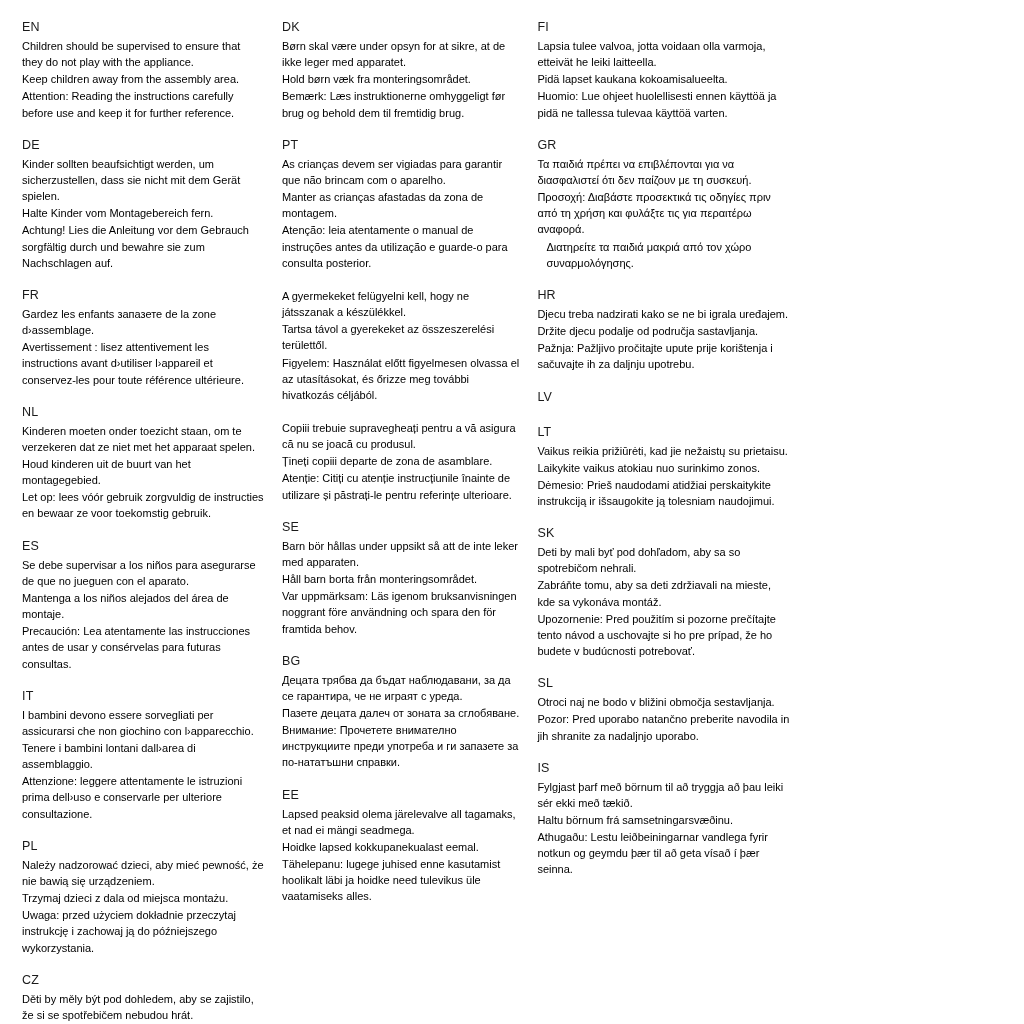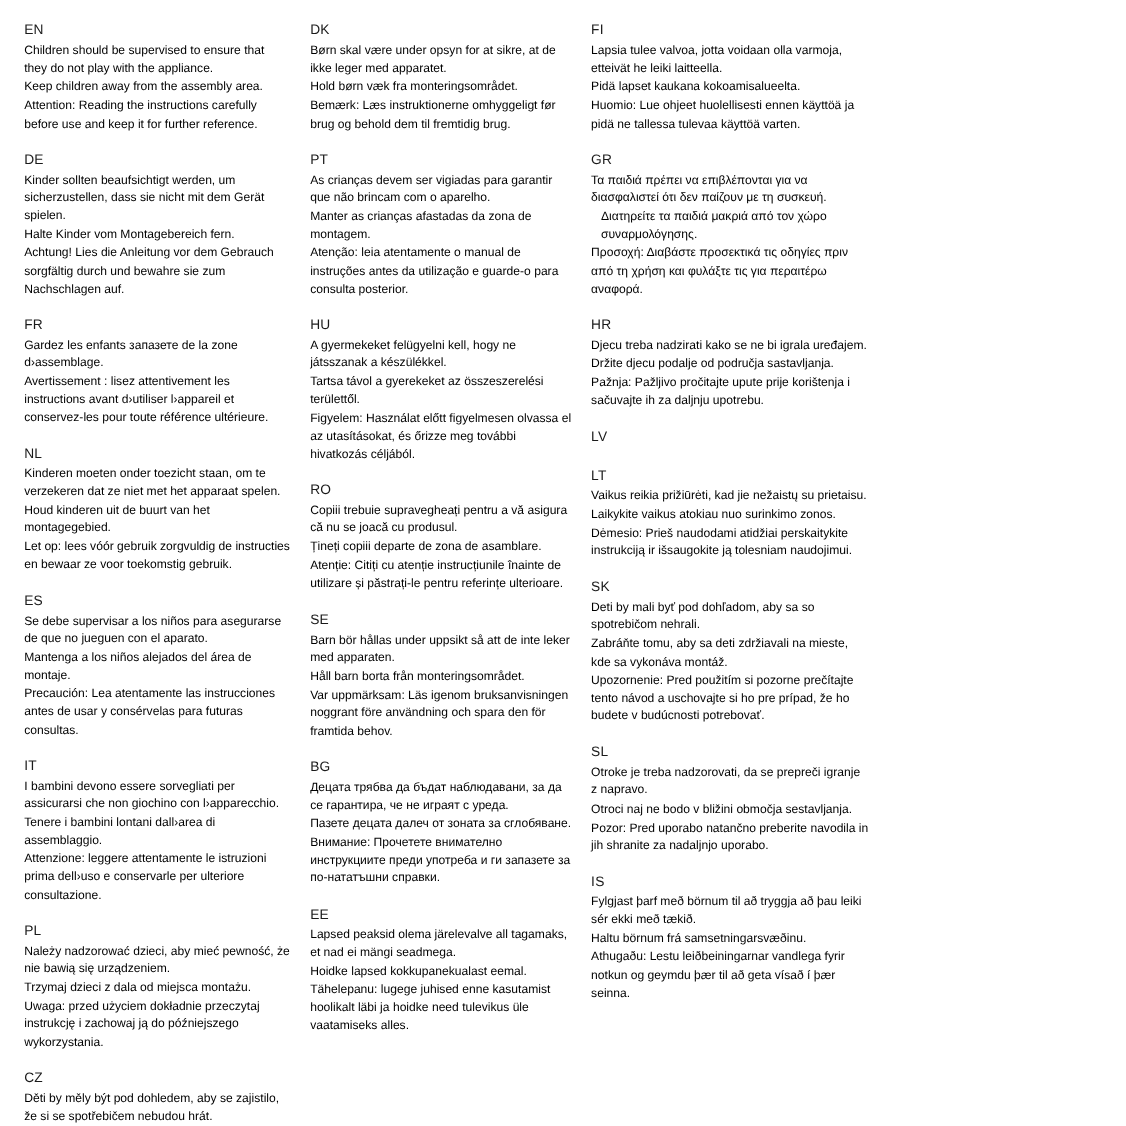"Διατηρείτε τα παιδιά μακριά από" p.line { order: before "Προσοχή: Διαβάστε προσεκτικά τις οδηγίες" -> after "Προσοχή: Διαβάστε προσεκτικά τις οδηγίες" }
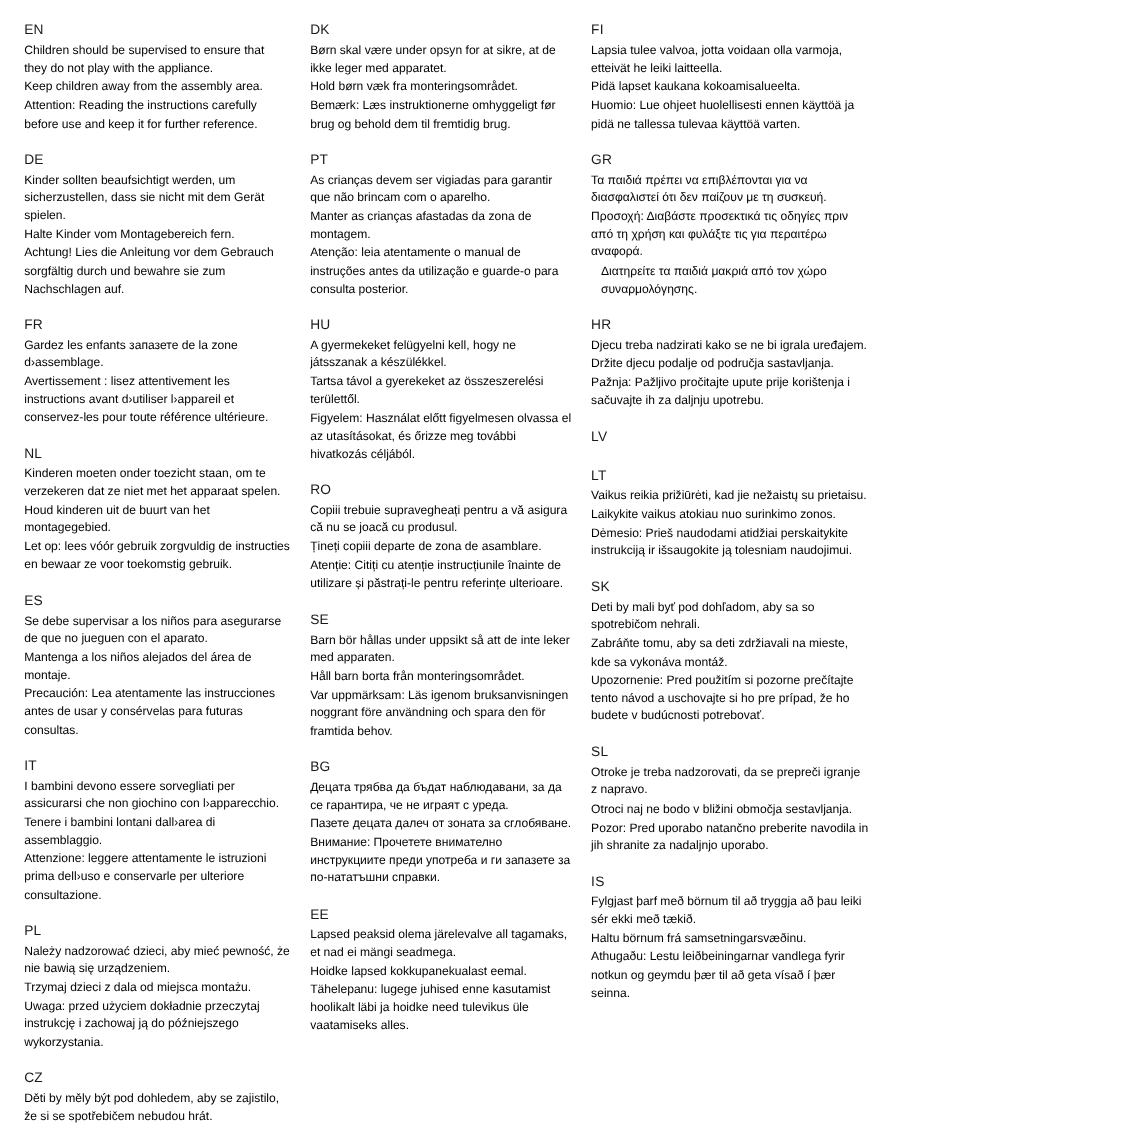"HU" div.lang-code { html: <div>HU</div> -> none }
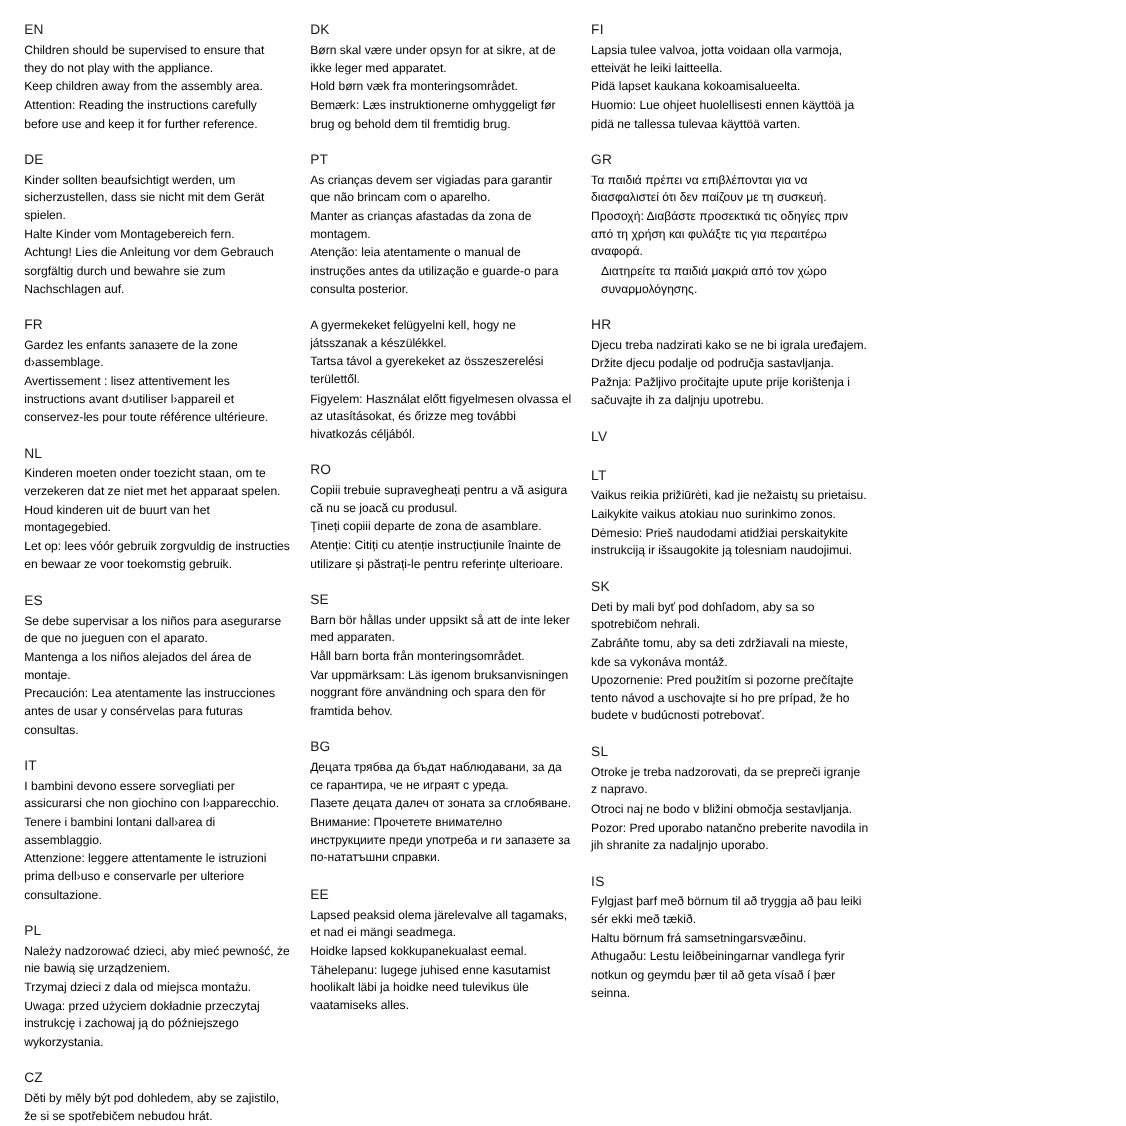"RO" div.lang-code { html: <div>RO</div> -> none }
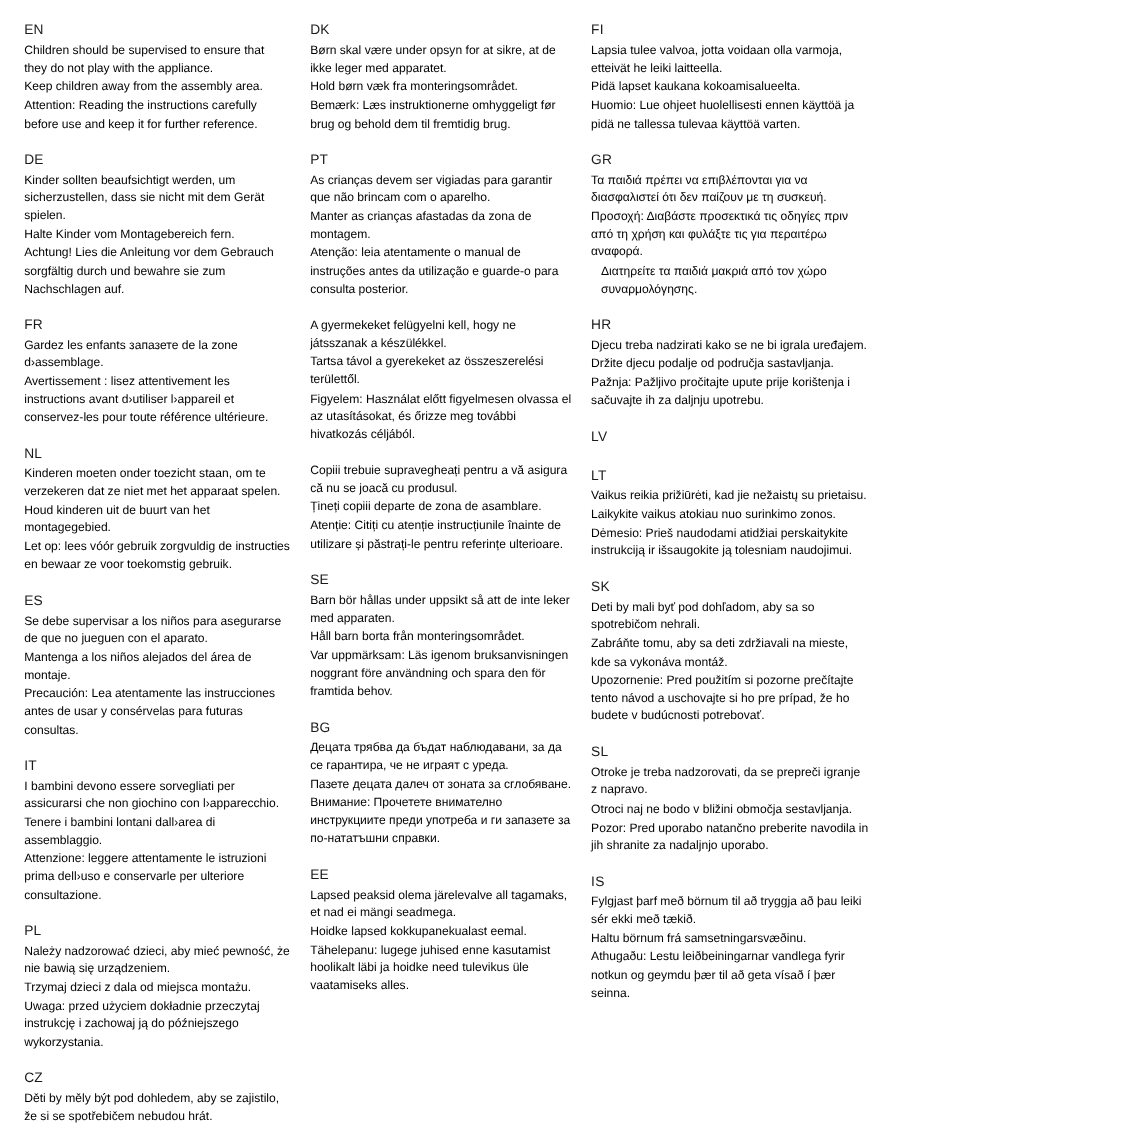"Otroke je treba nadzorovati, da" p.line { html: <p>Otroke je treba nadzorovati, da se prepreči igranje z napravo.</p> -> none }
